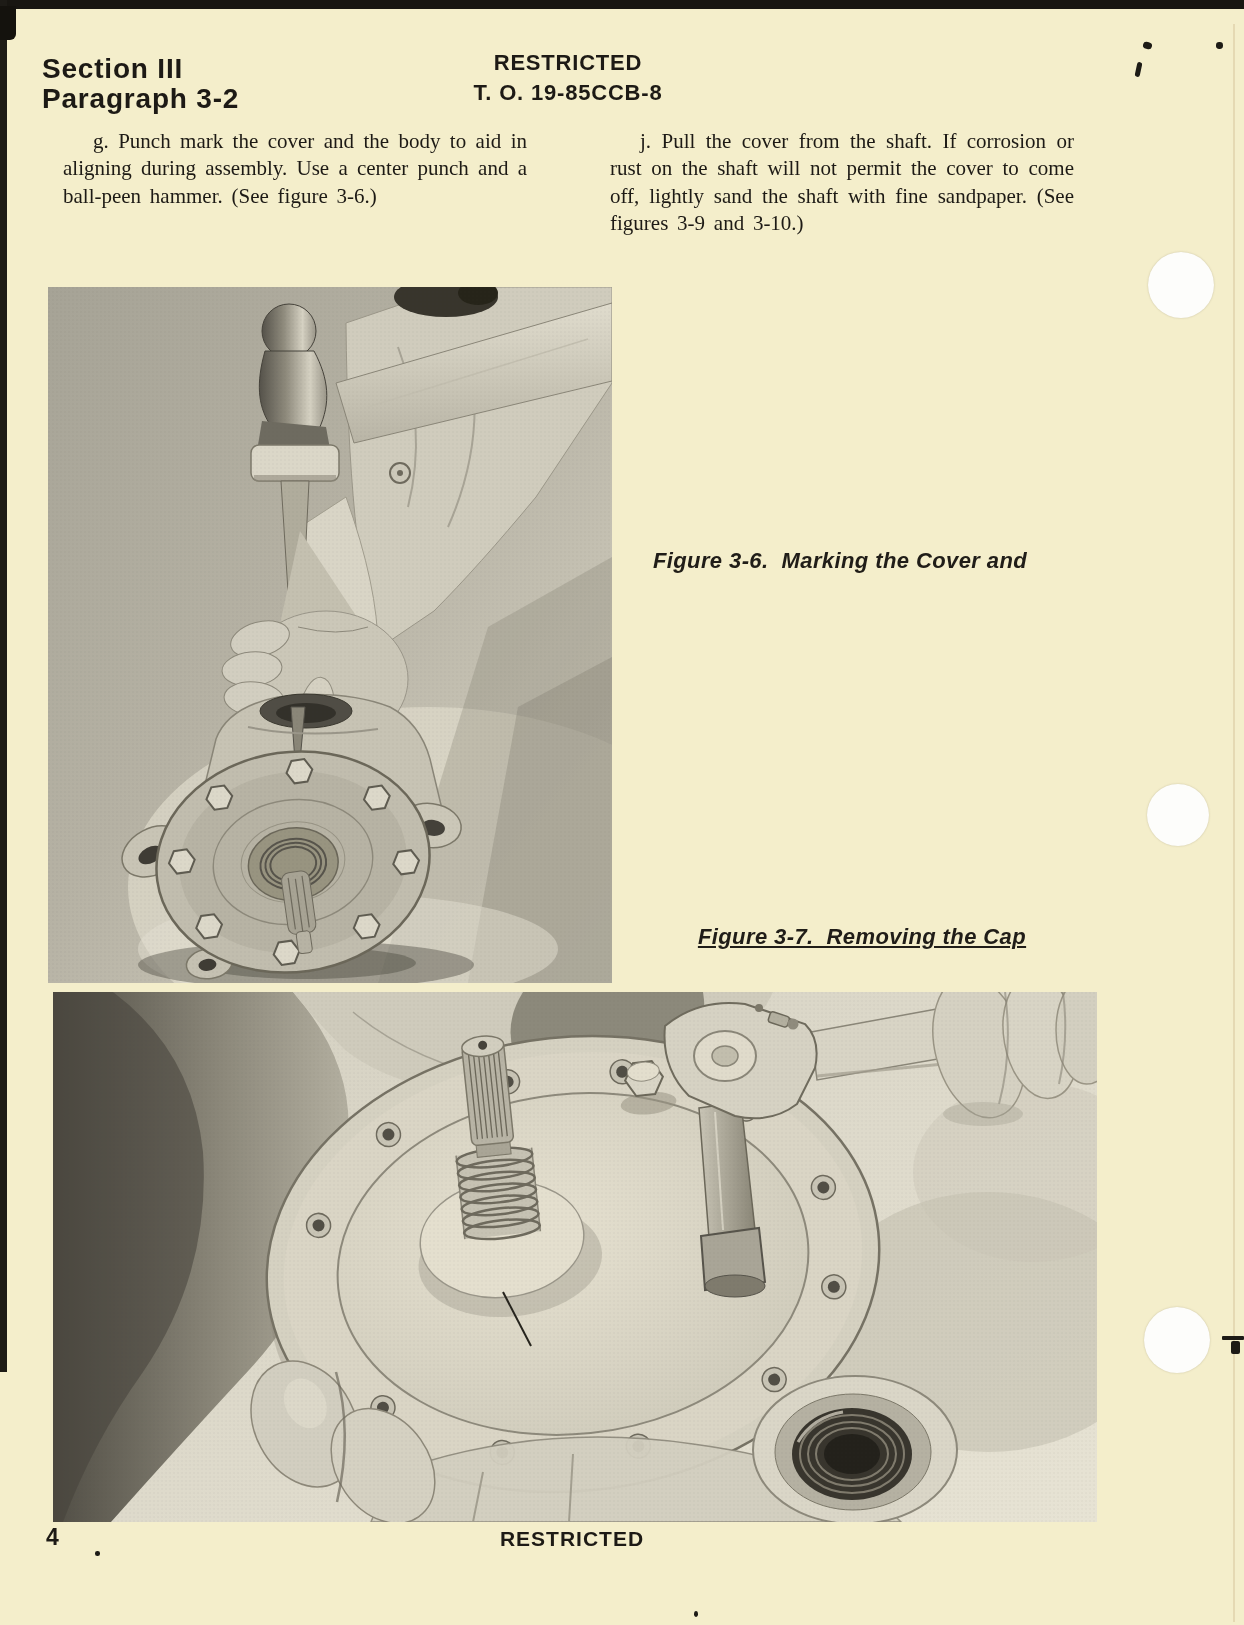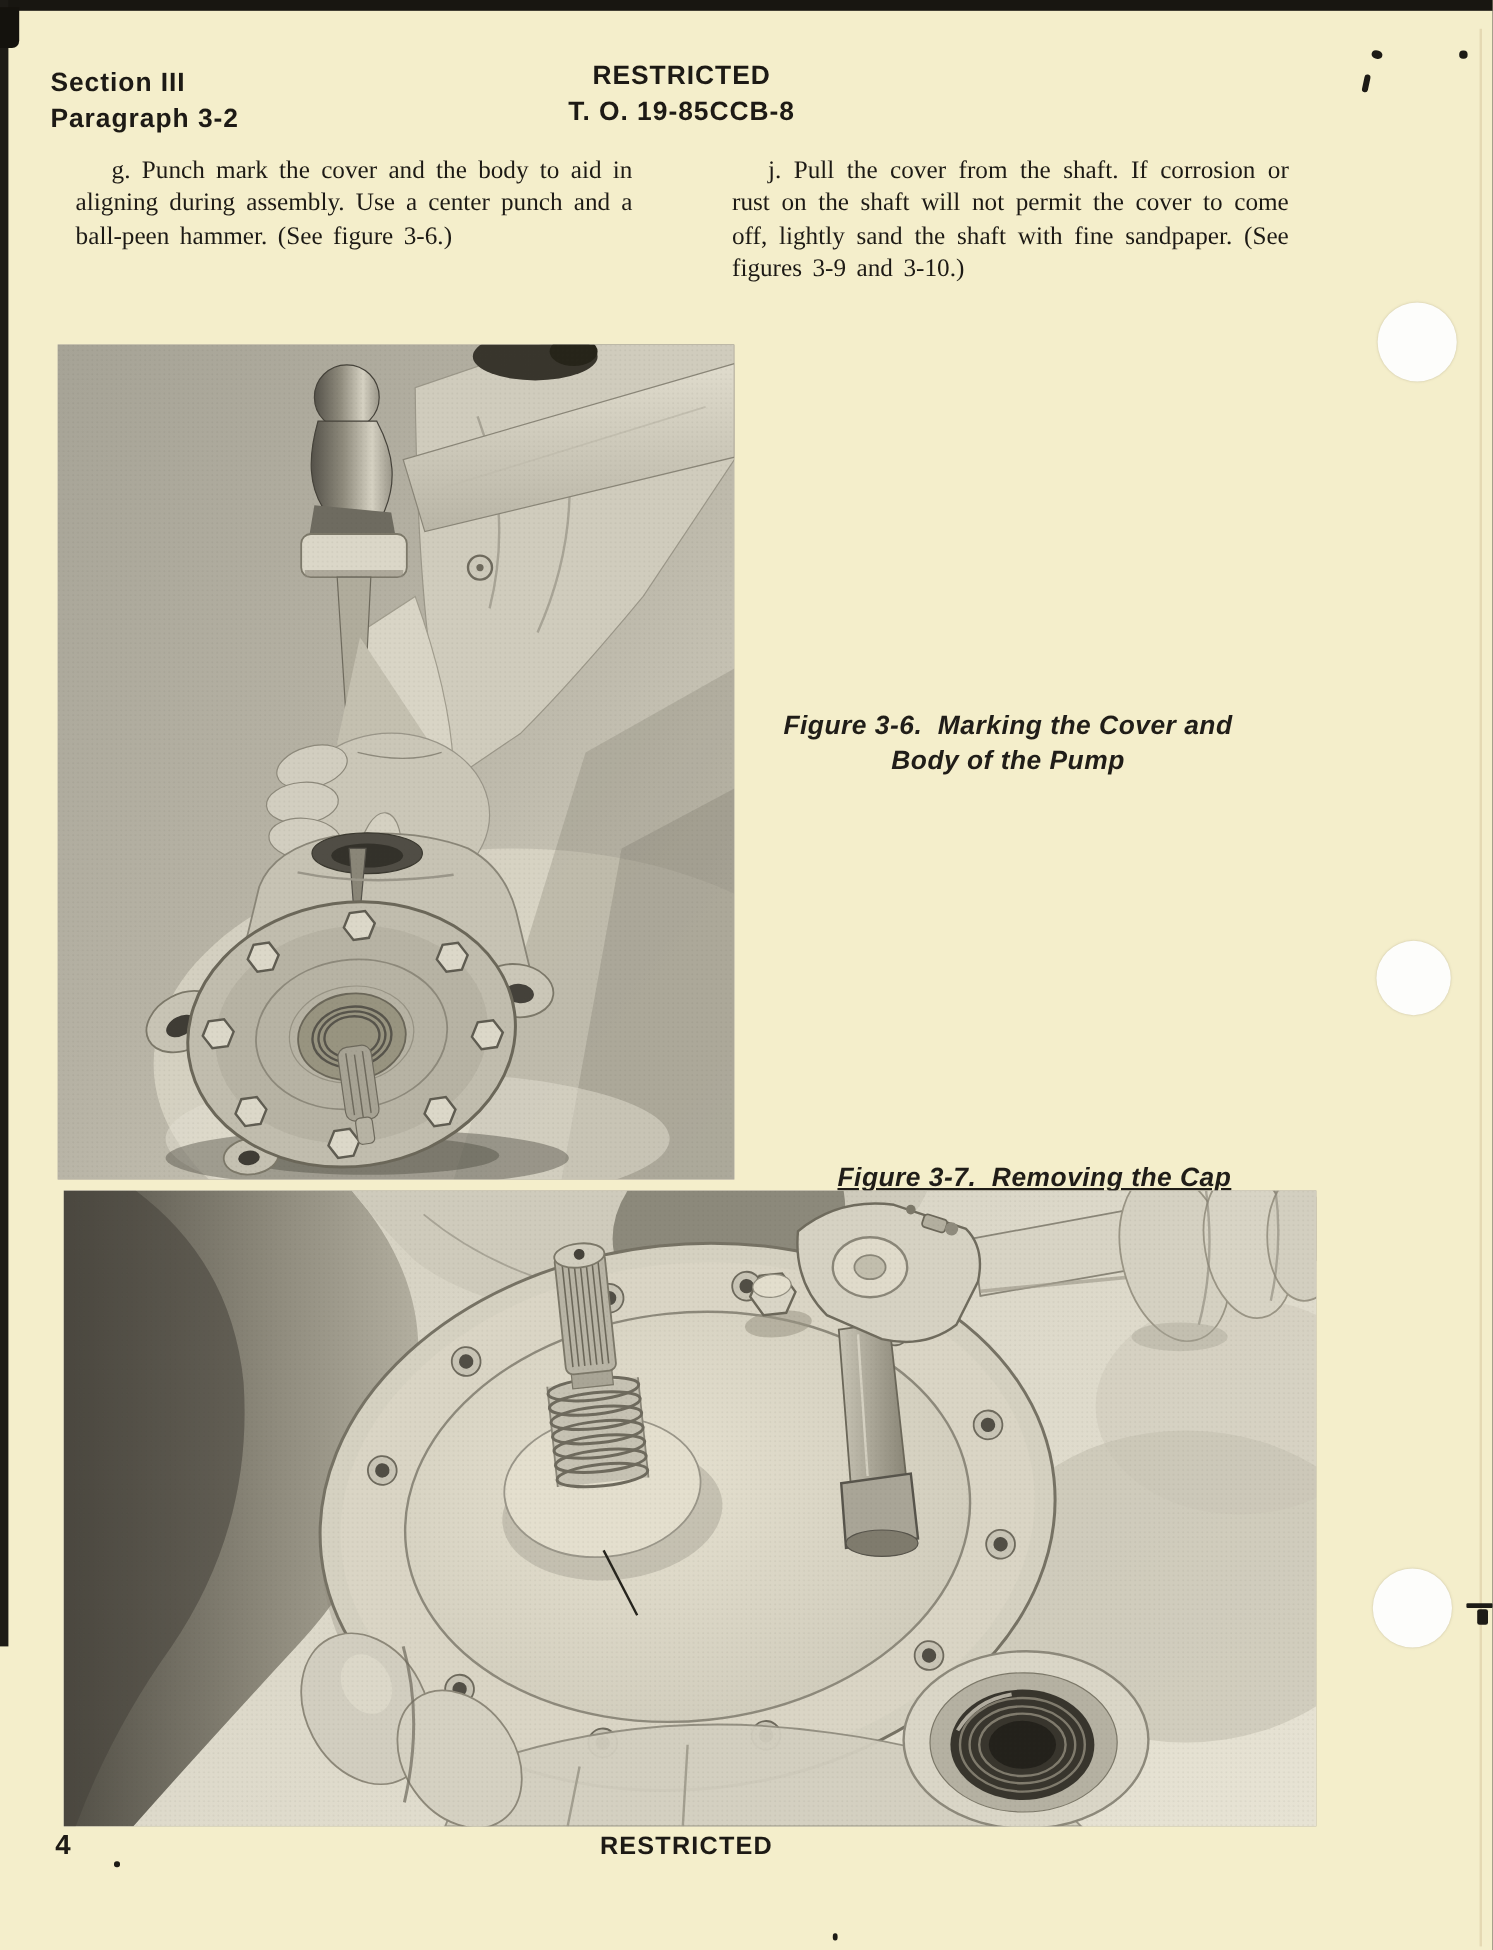"Section III" .hdr-left { font-size: 22px -> 28px }
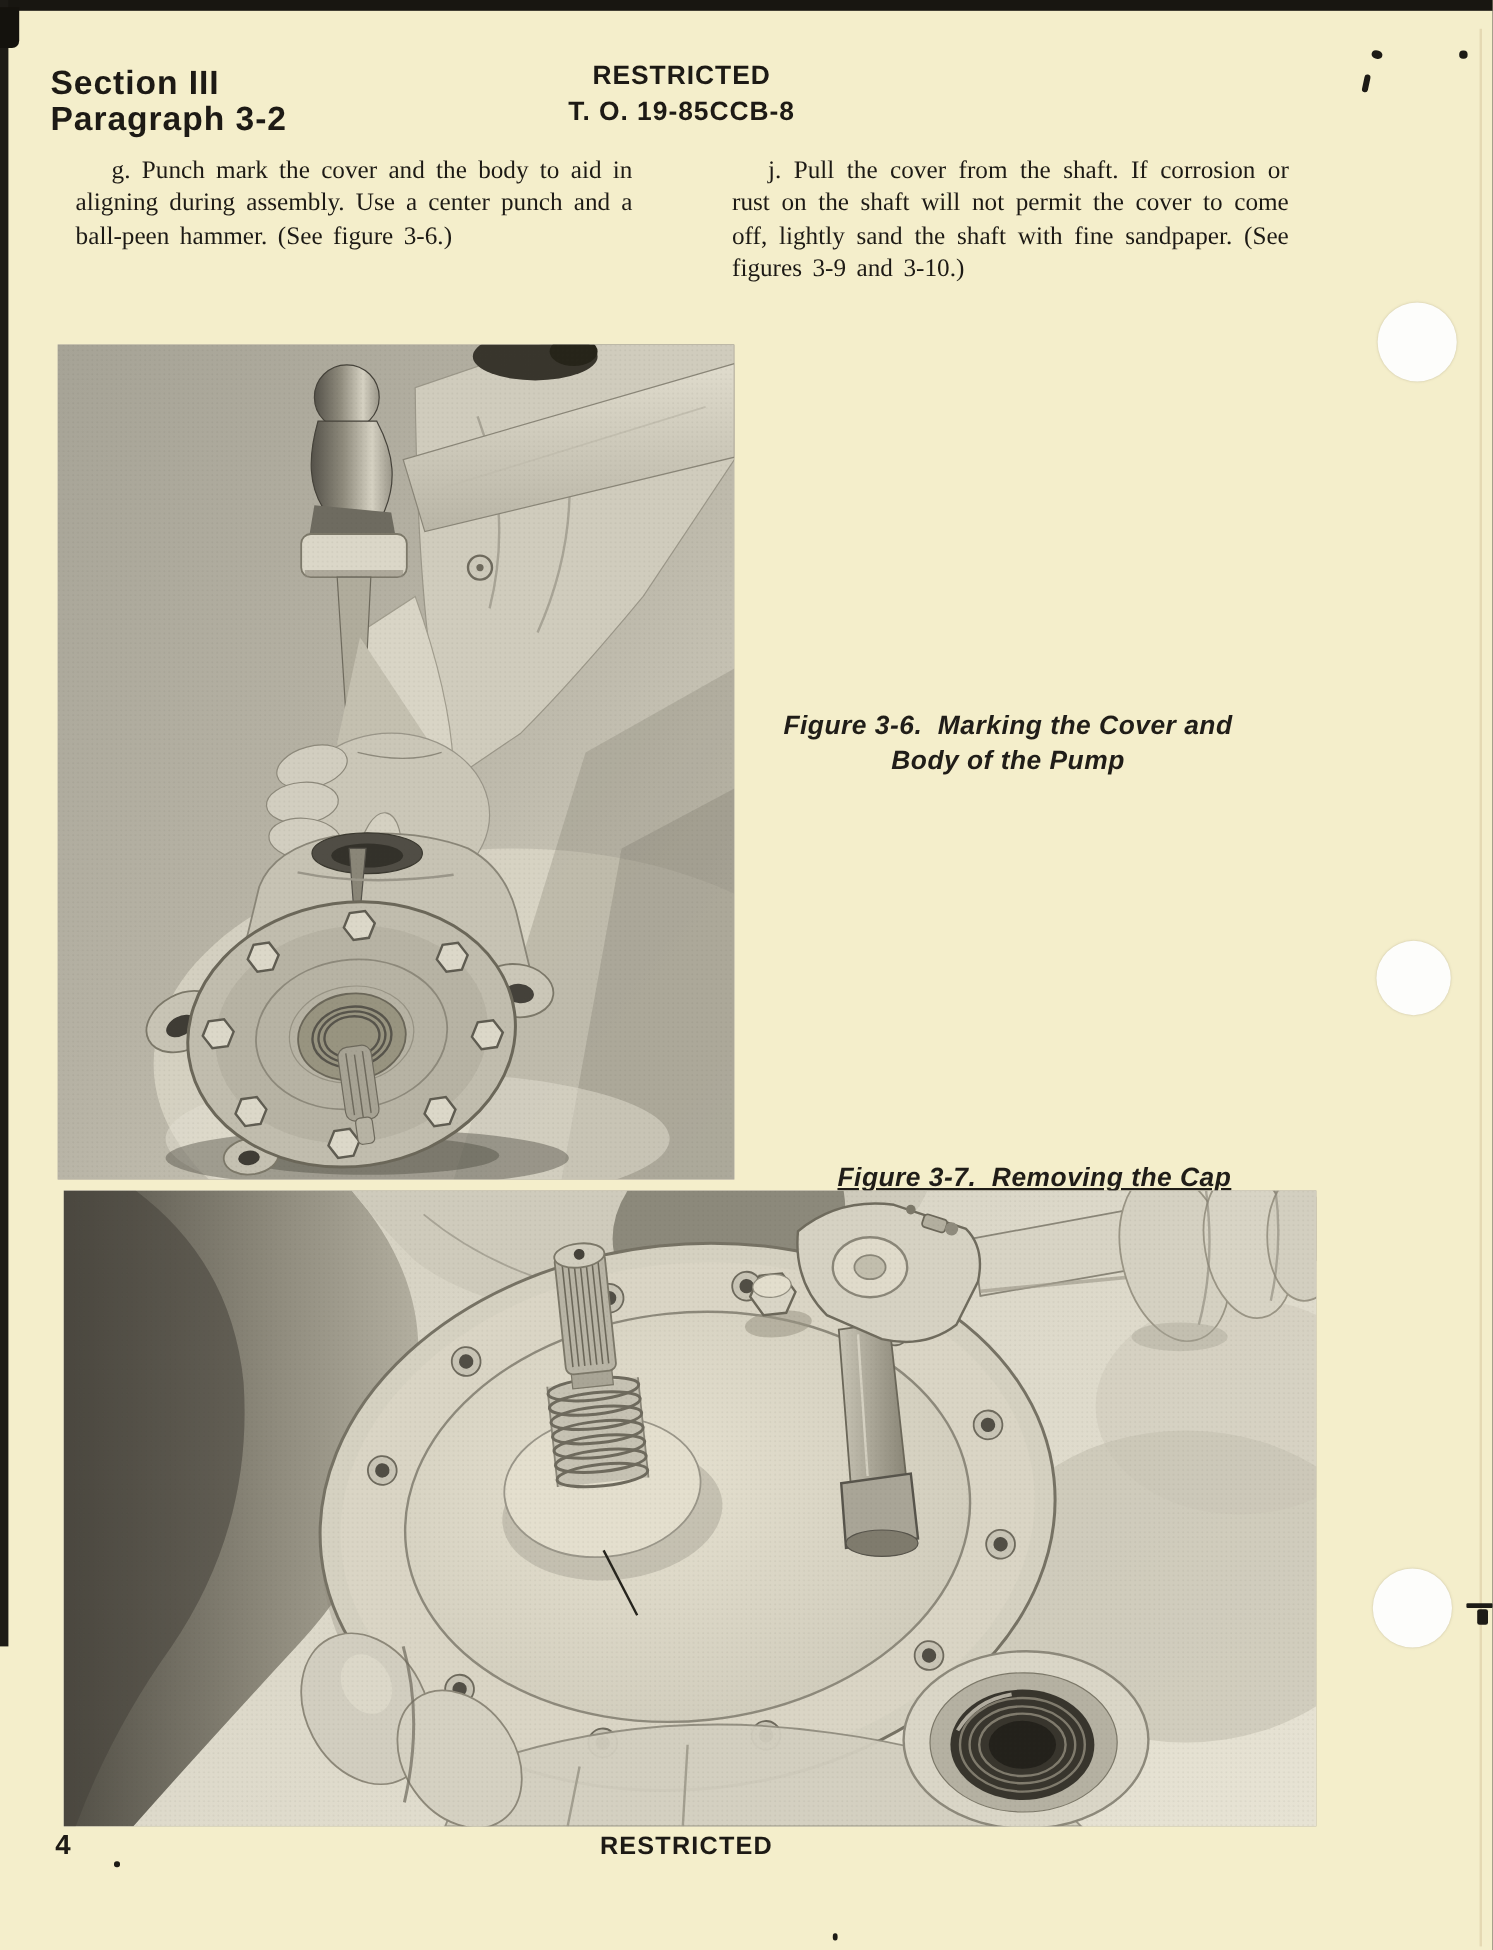"Figure 3-6. Marking the Cover" .caption { margin-top: 44px -> none }
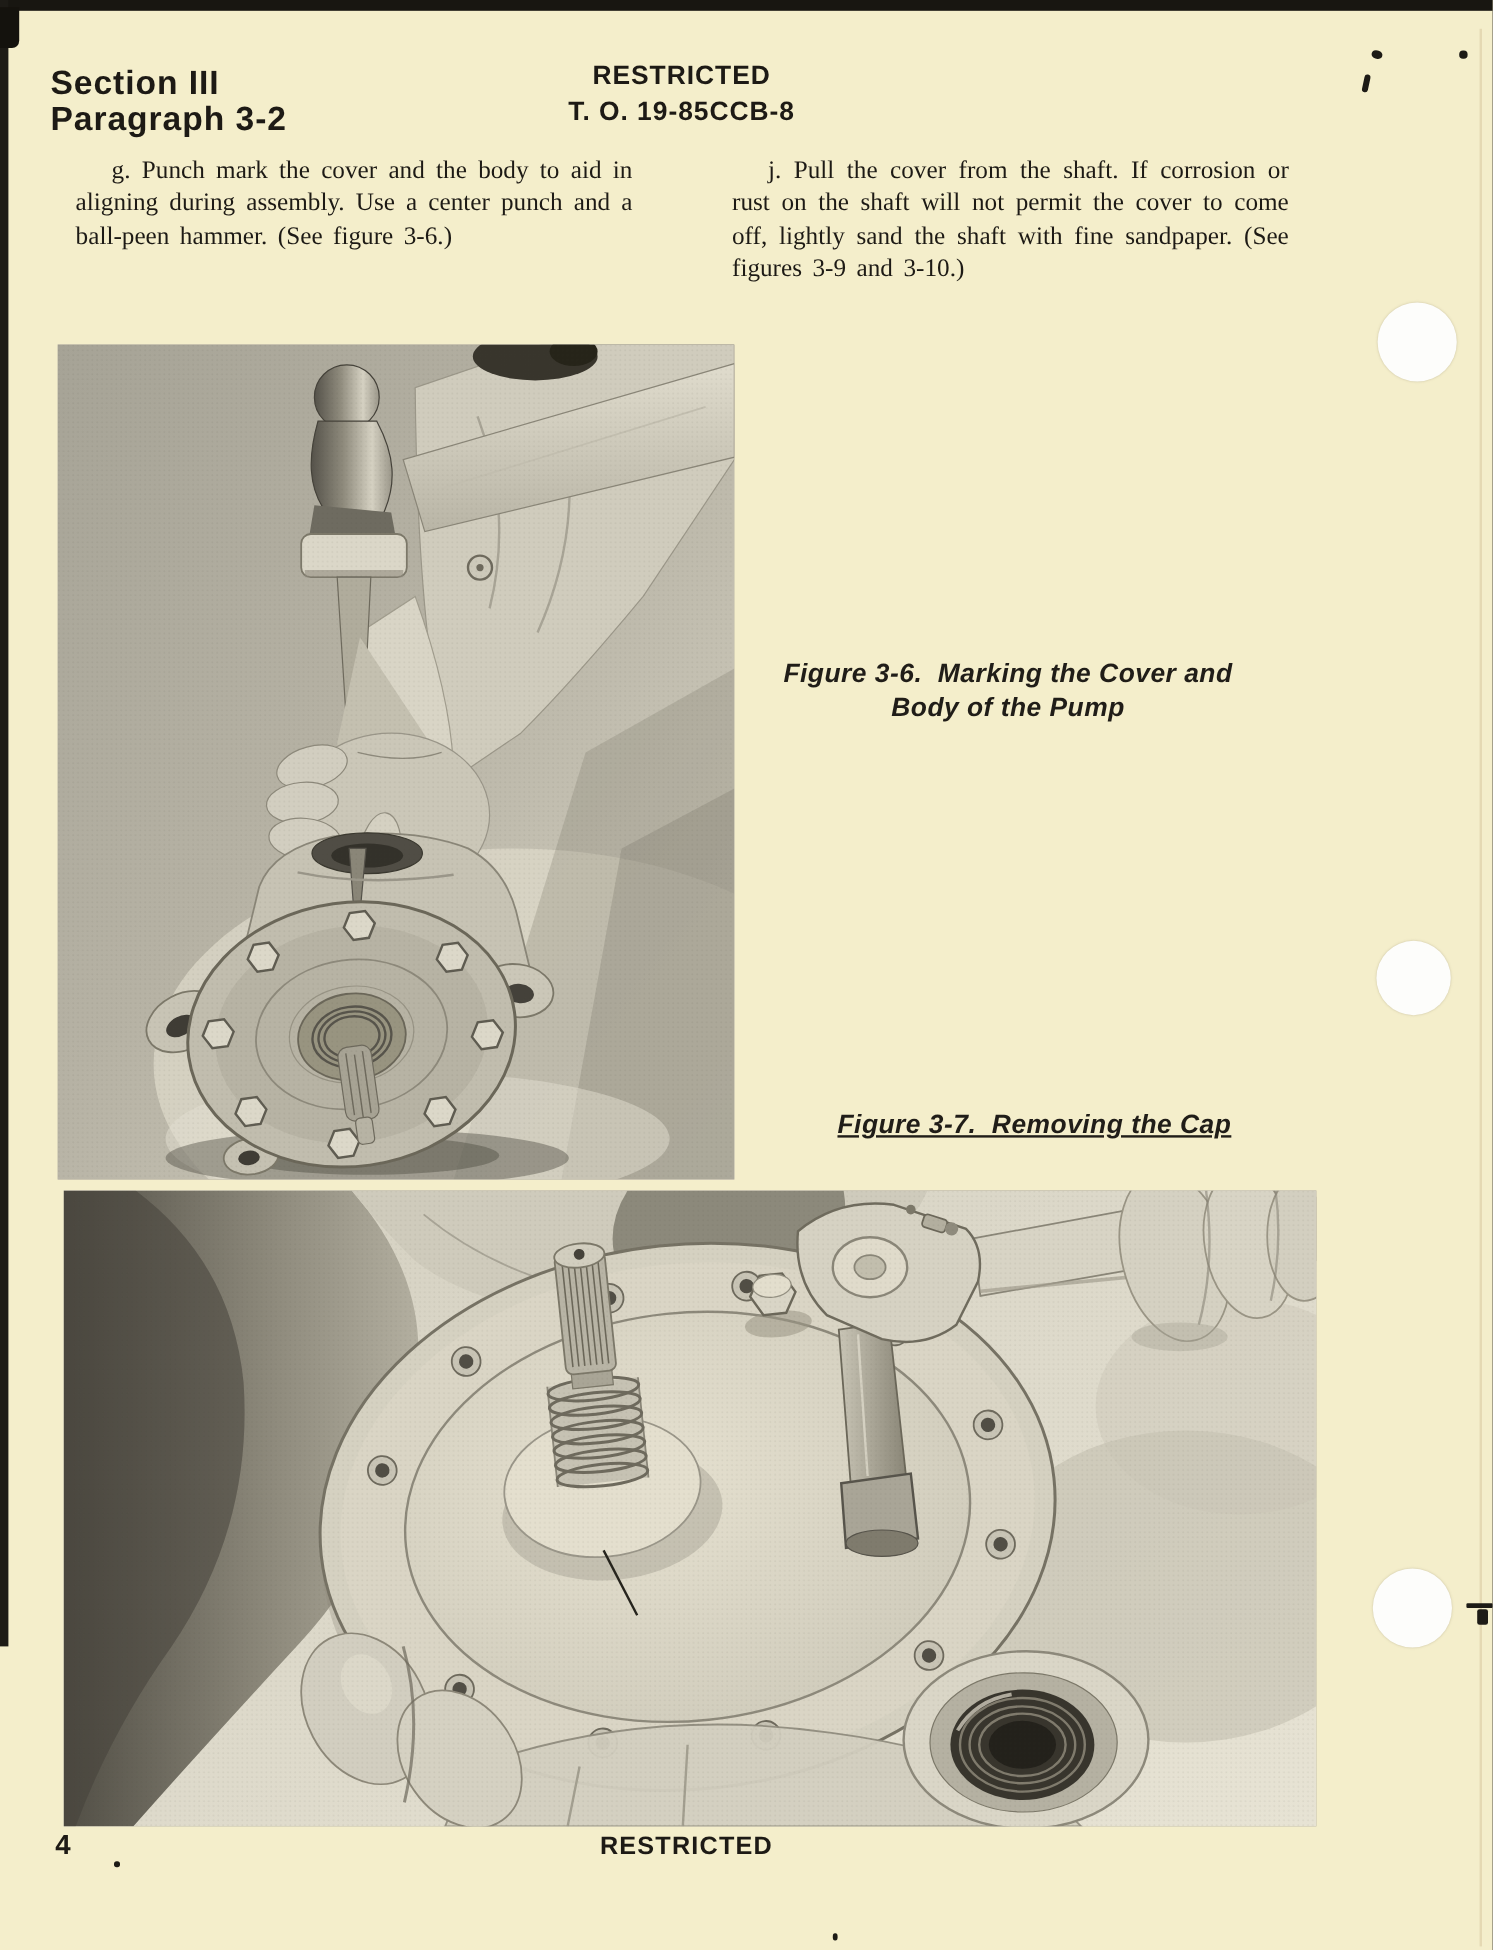"Body of the Pump" div { html: <div>Body of the Pump</div> -> none }
